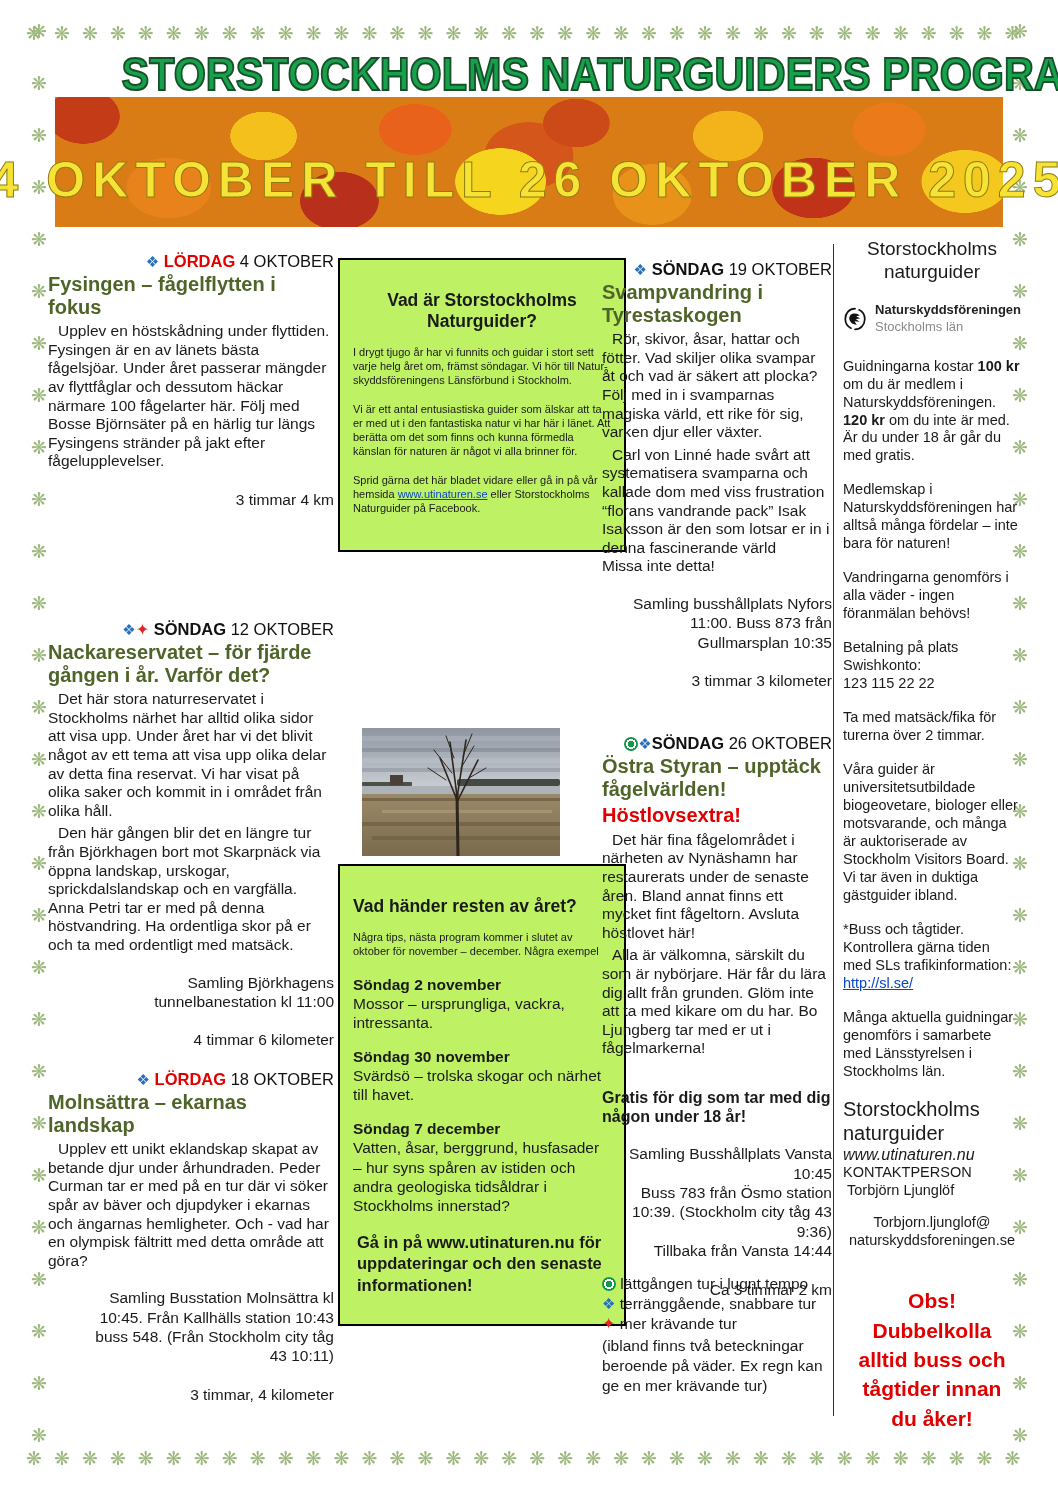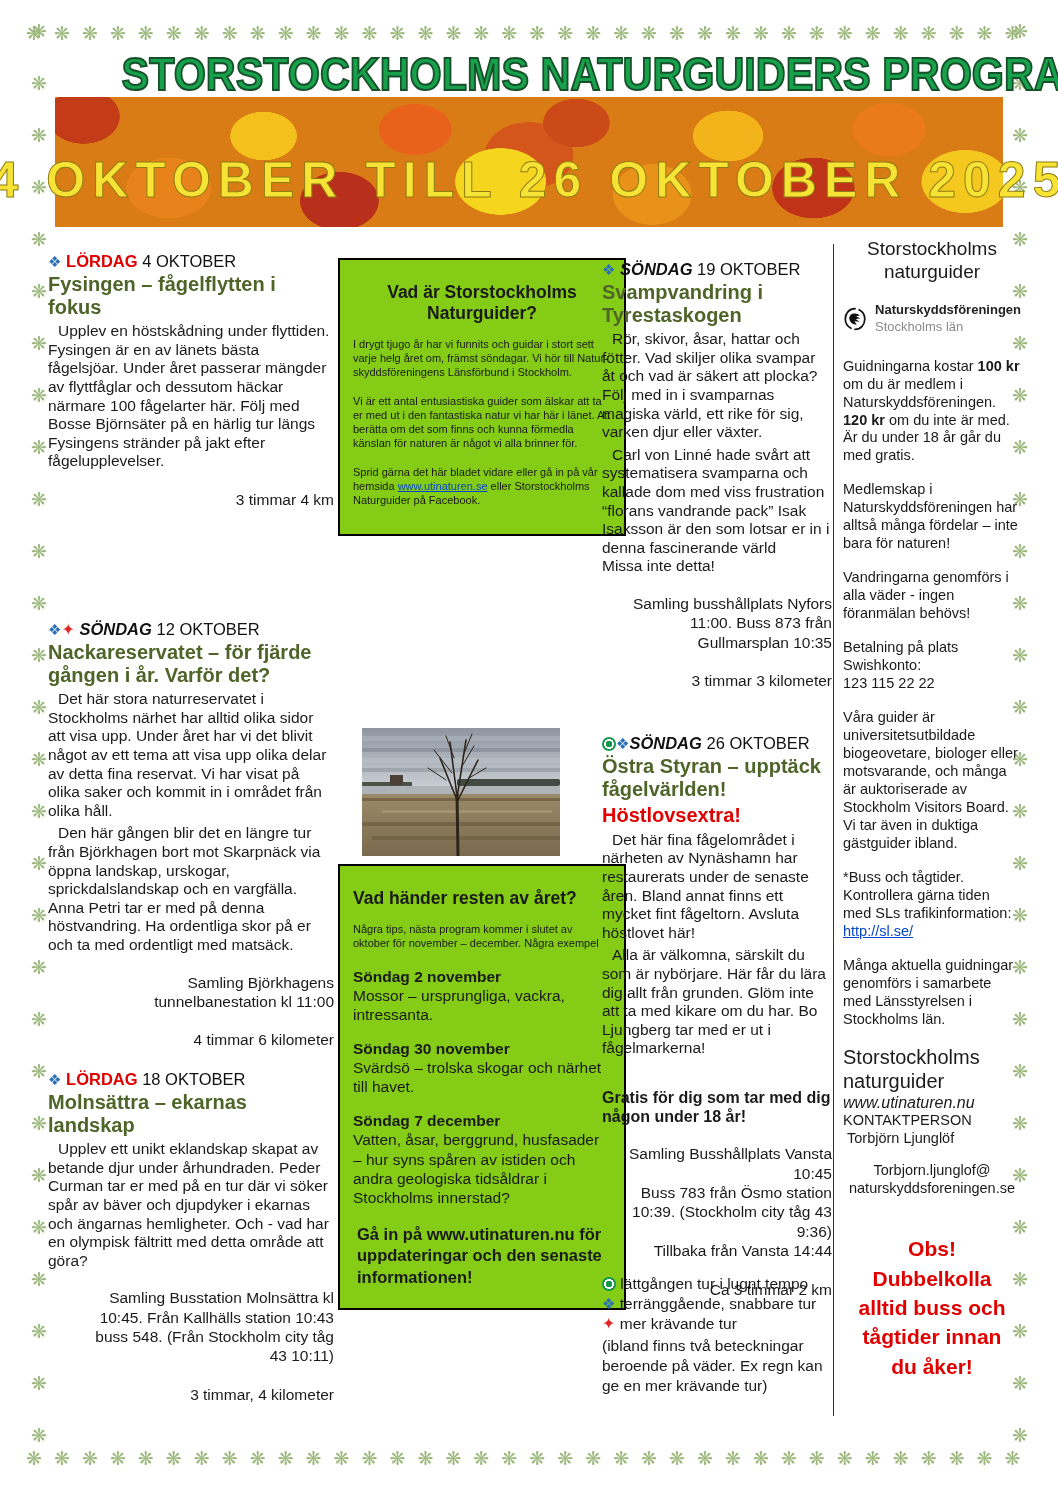"❖ LÖRDAG 4 OKTOBER" .dayline { text-align: none -> right }
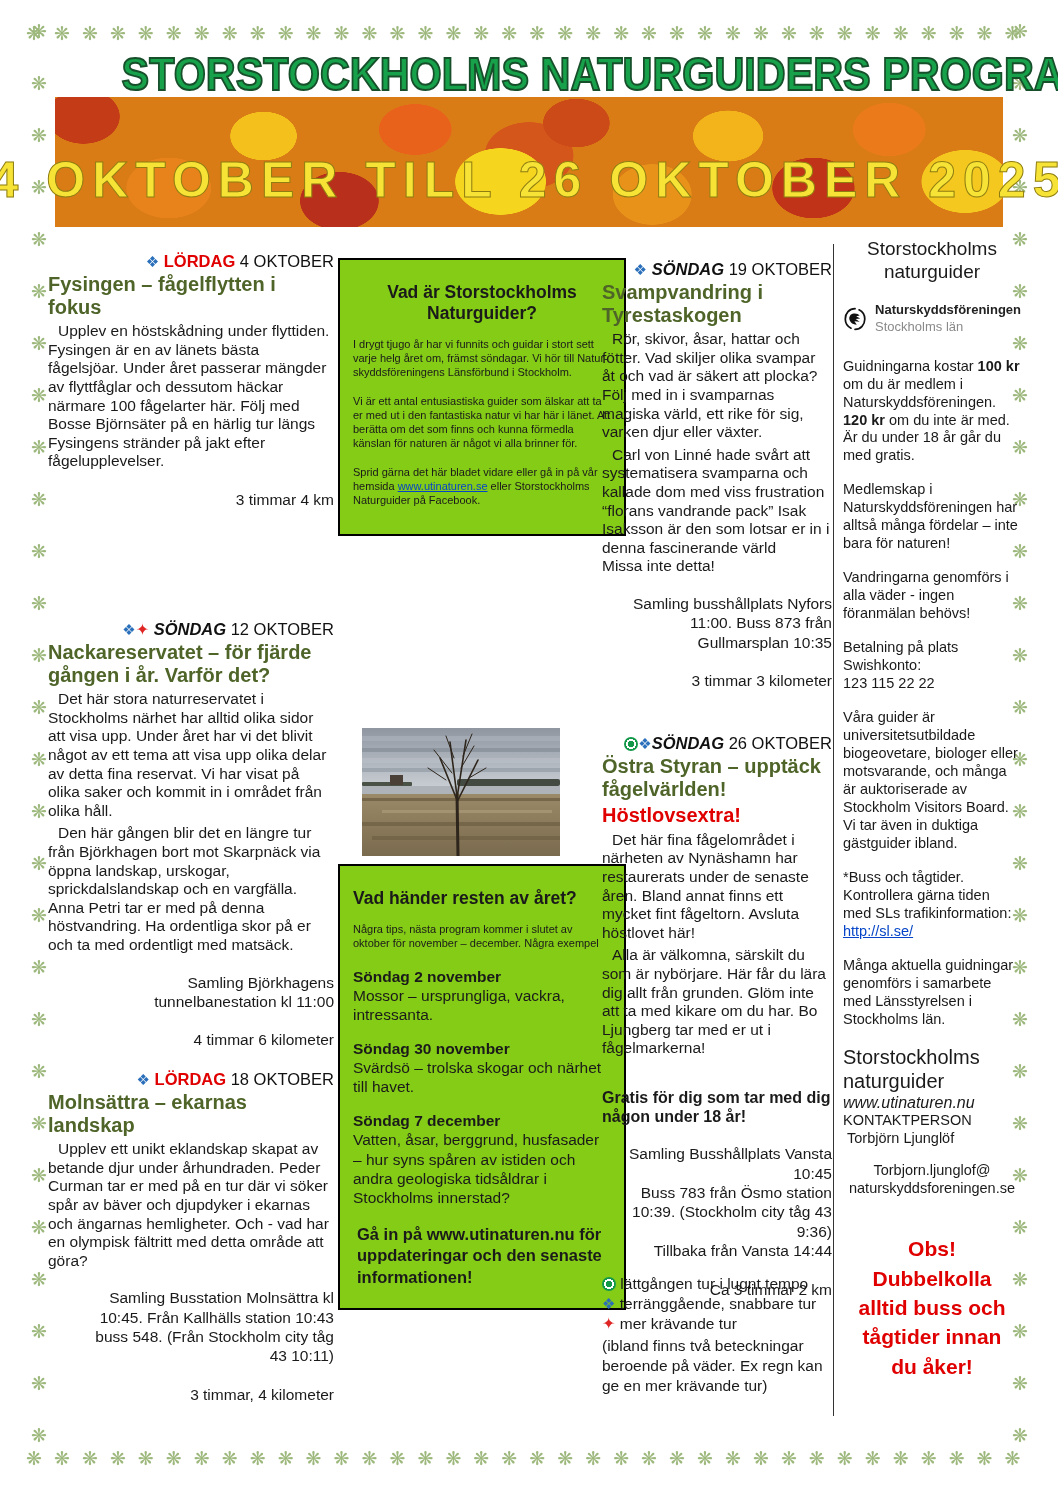"SÖNDAG" .day-black { font-style: italic -> none }
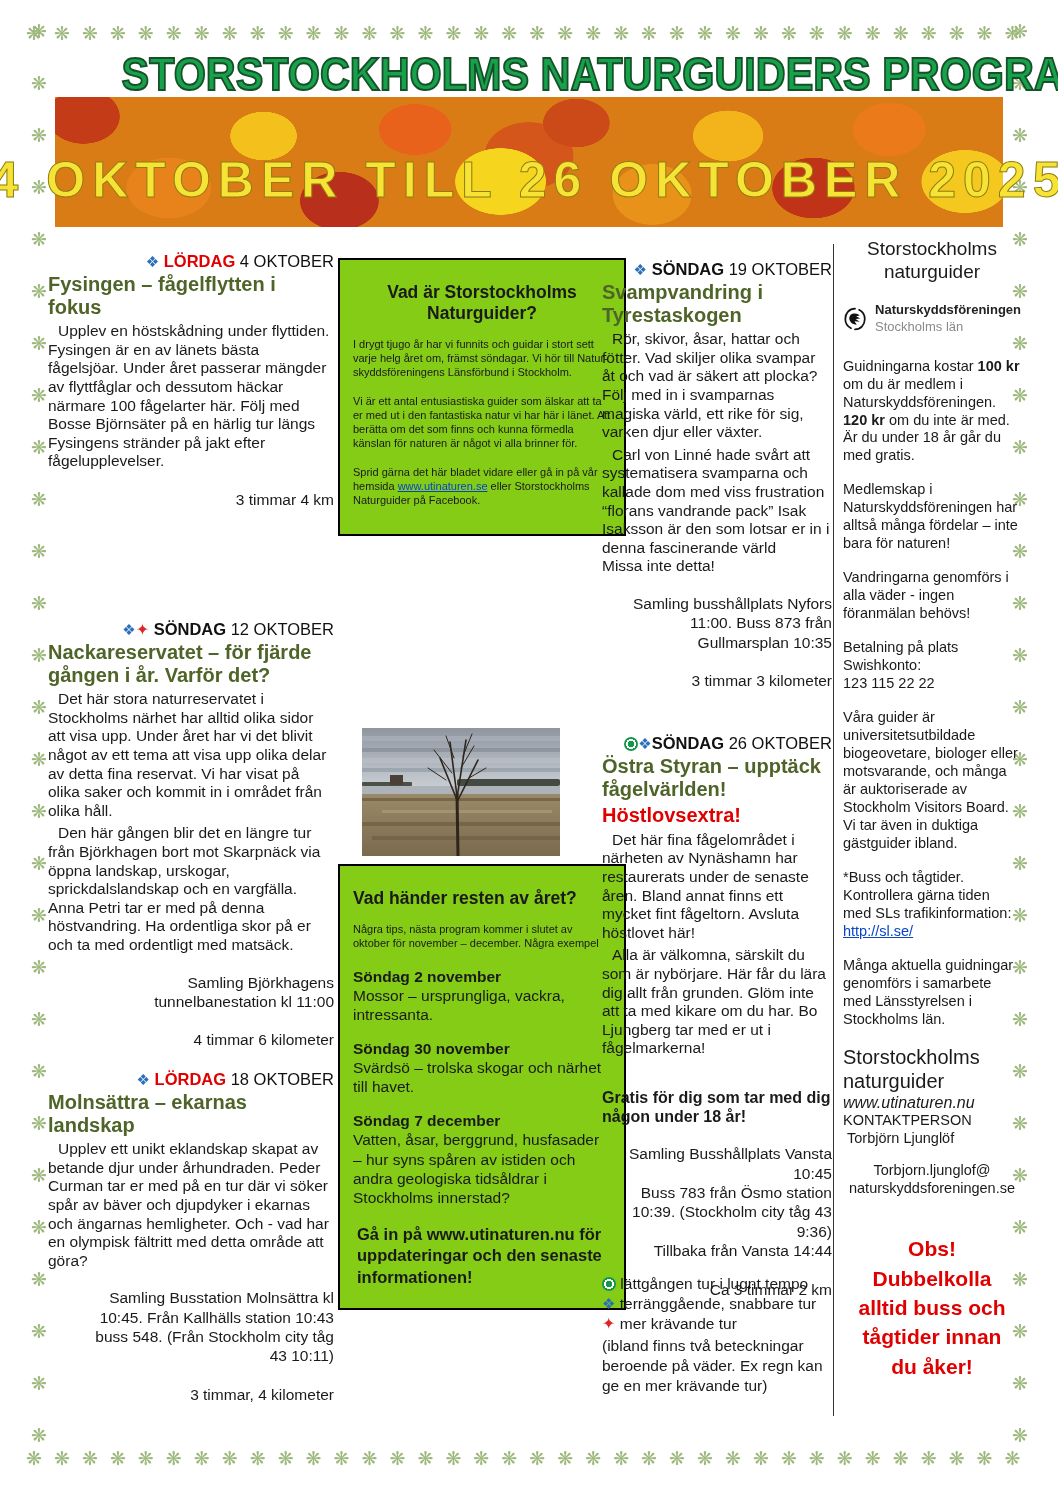"Vad är Storstockholms Naturguider?" .box { background: #84cc16 -> #bef264; padding: 20px 13px -> 28px 13px }
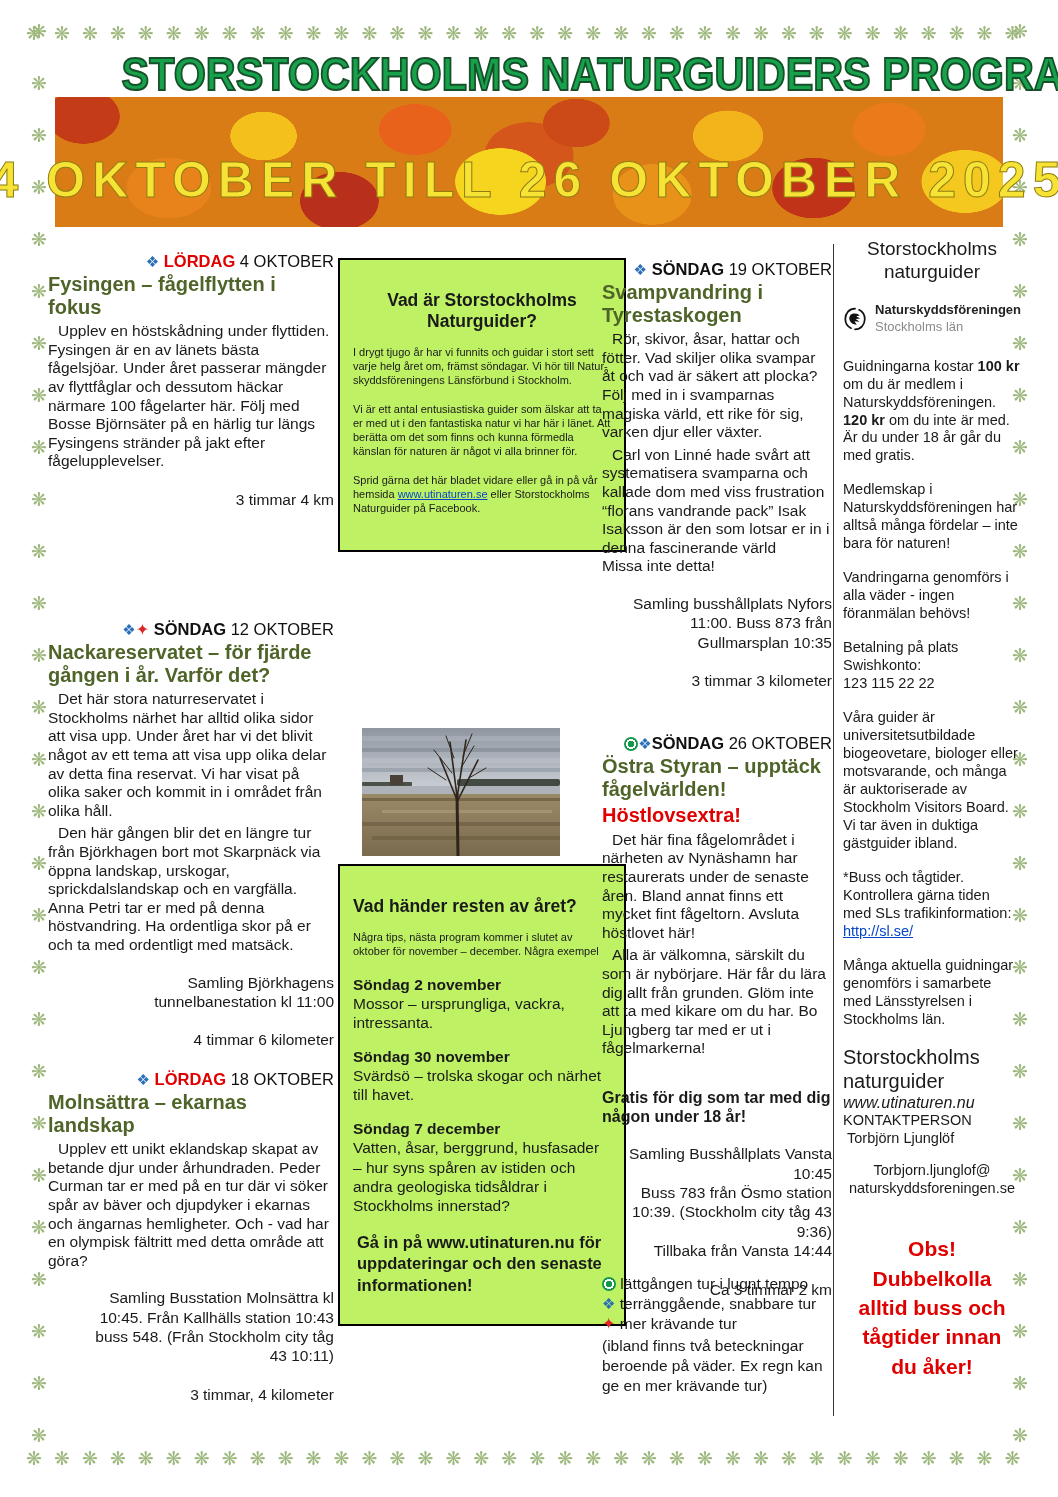"Ta med matsäck/fika för turerna" p.p4 { html: none -> <p>Ta med matsäck/fika för turerna över 2 timmar.</p> }
